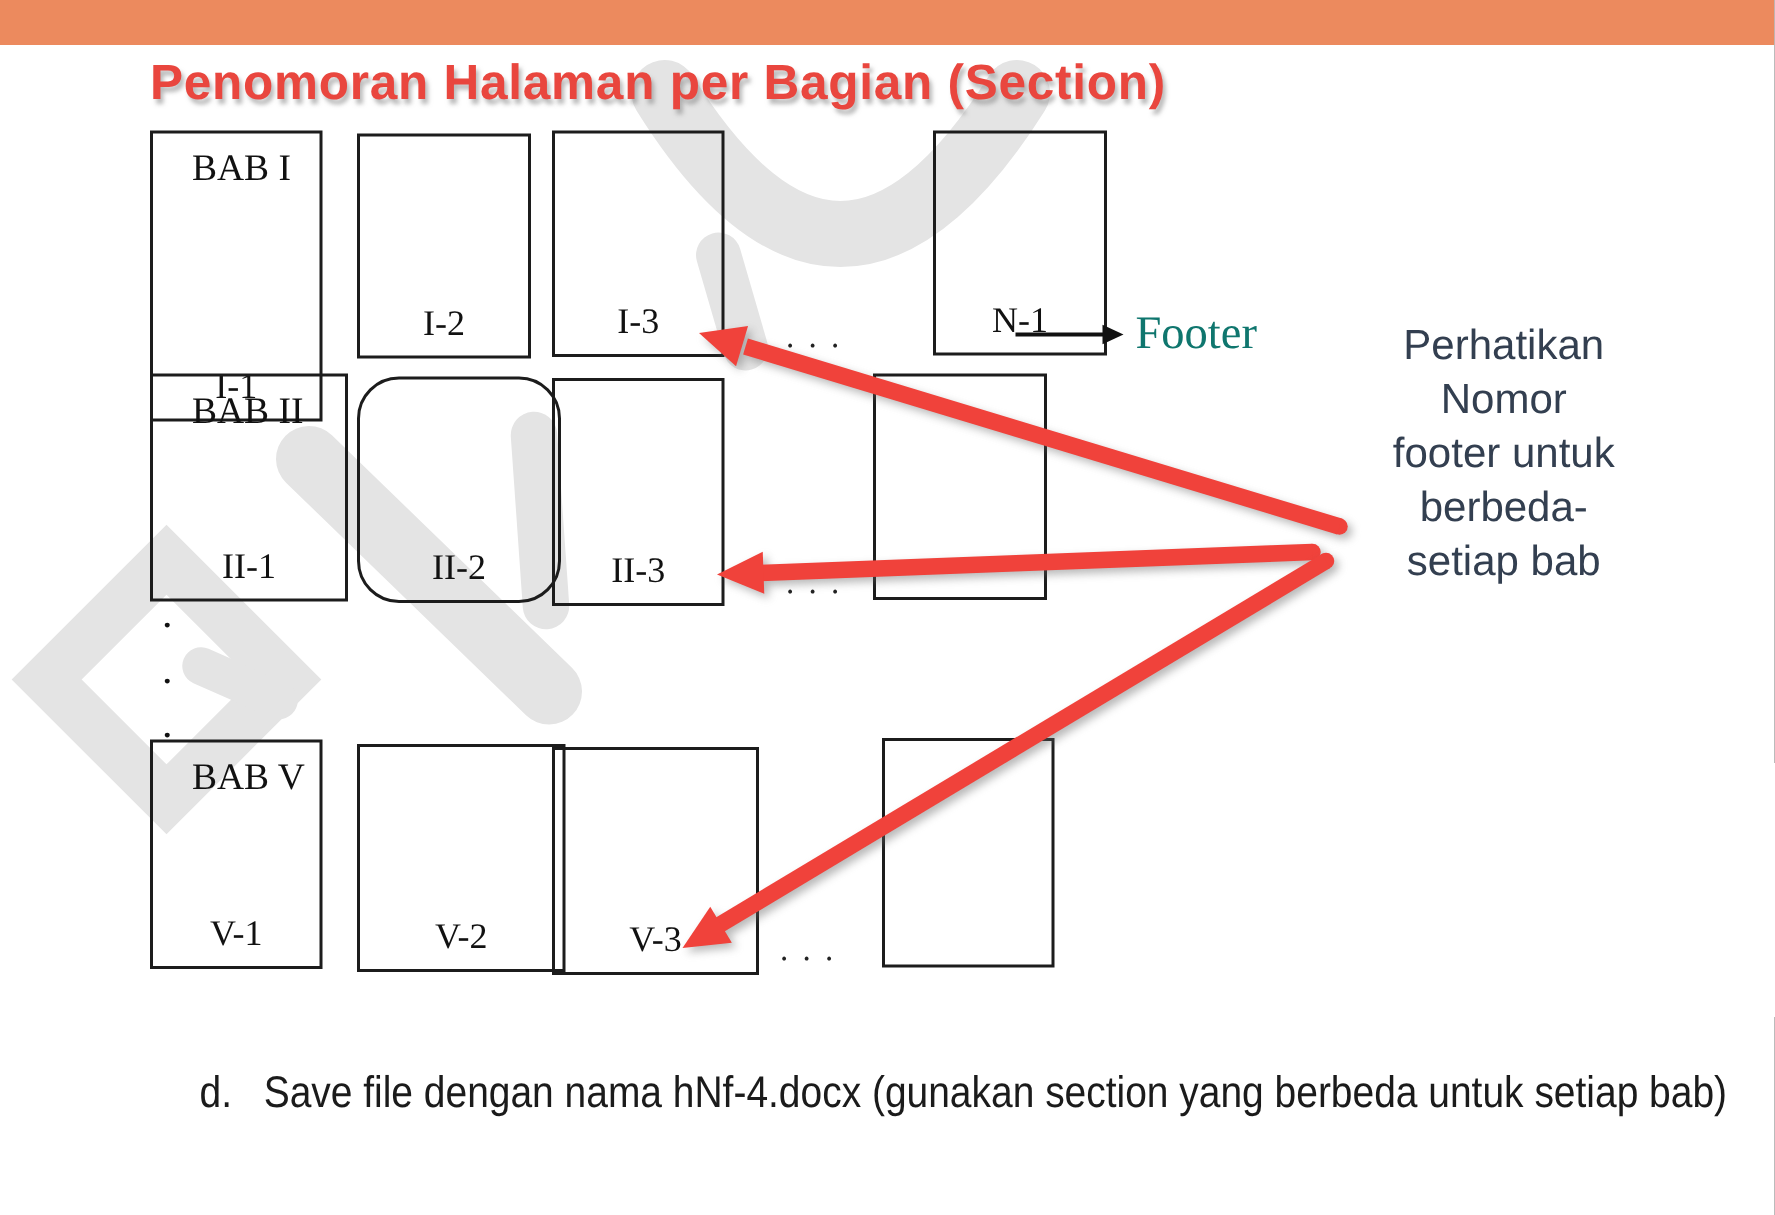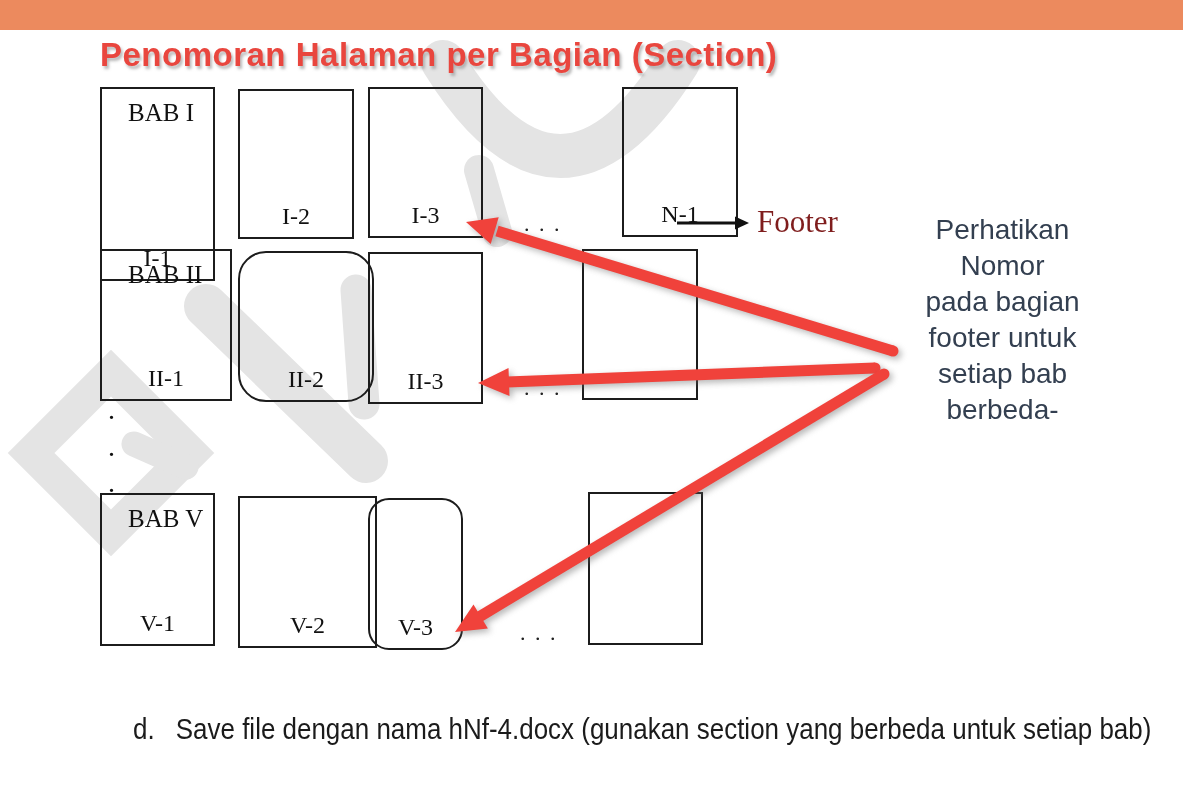"Footer" .footer-label { color: #7f1d1d -> #0f766e }
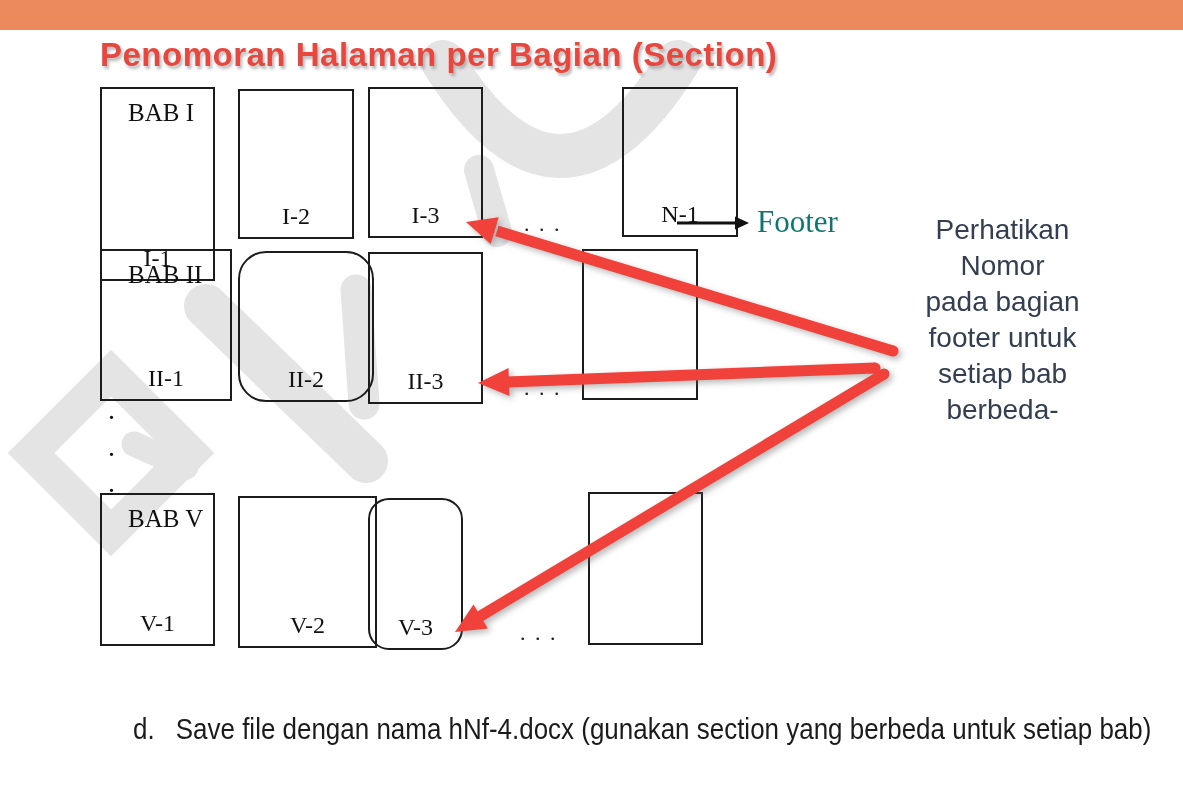"pada bagian" span { html: <span>pada bagian</span> -> none }
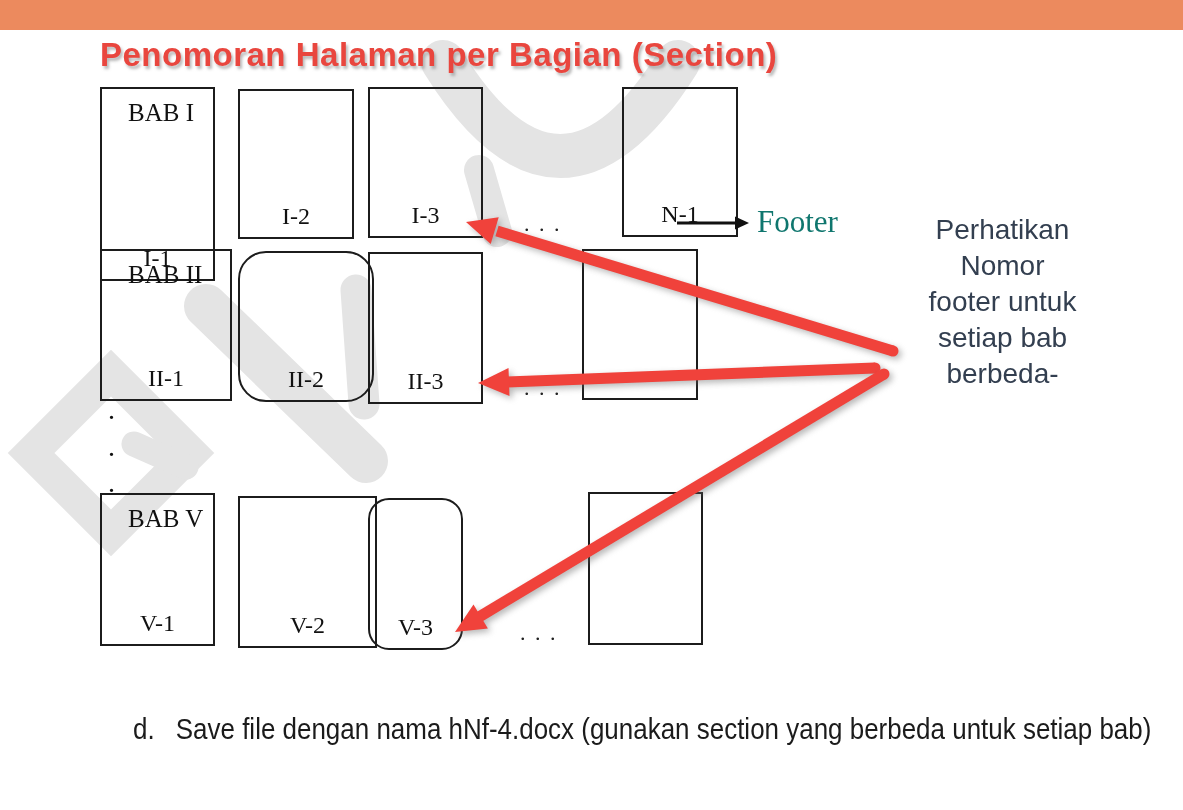"setiap bab" span { order: before "berbeda-" -> after "berbeda-" }
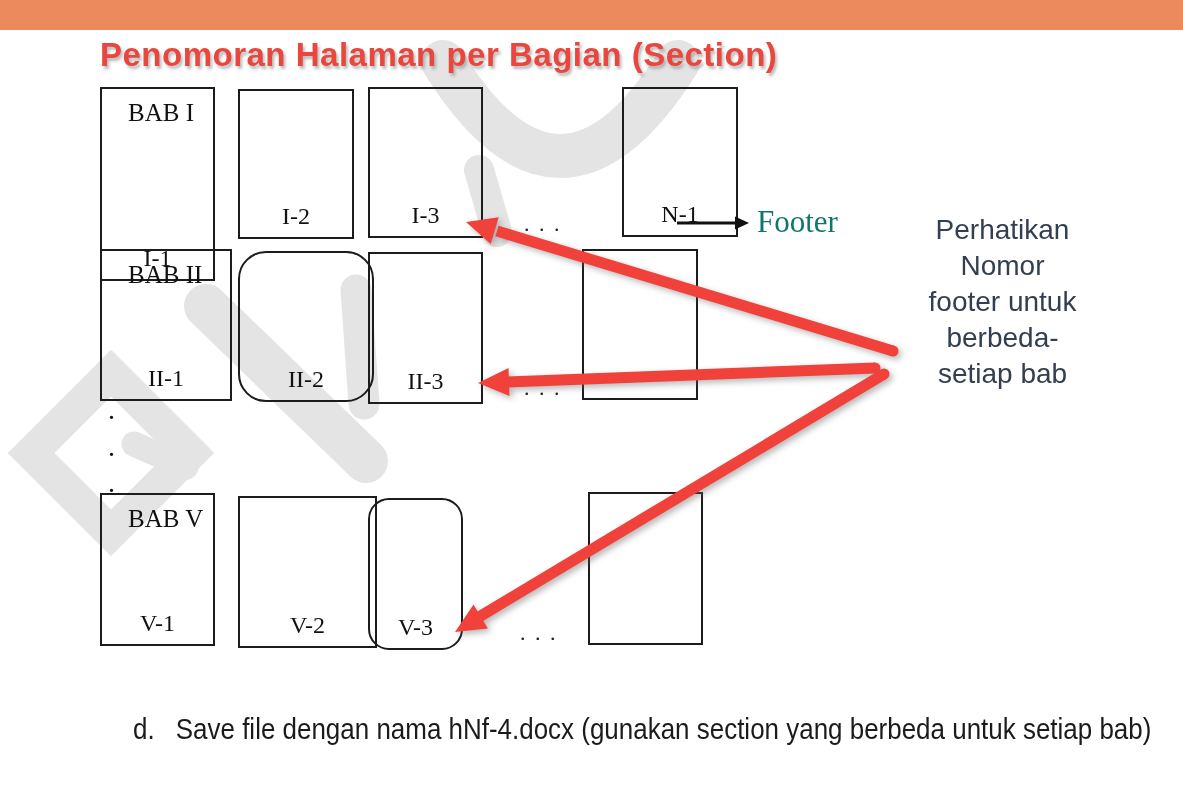"V-3" div.page-box { border-radius: 21px -> none; width: 95px -> 138px }
